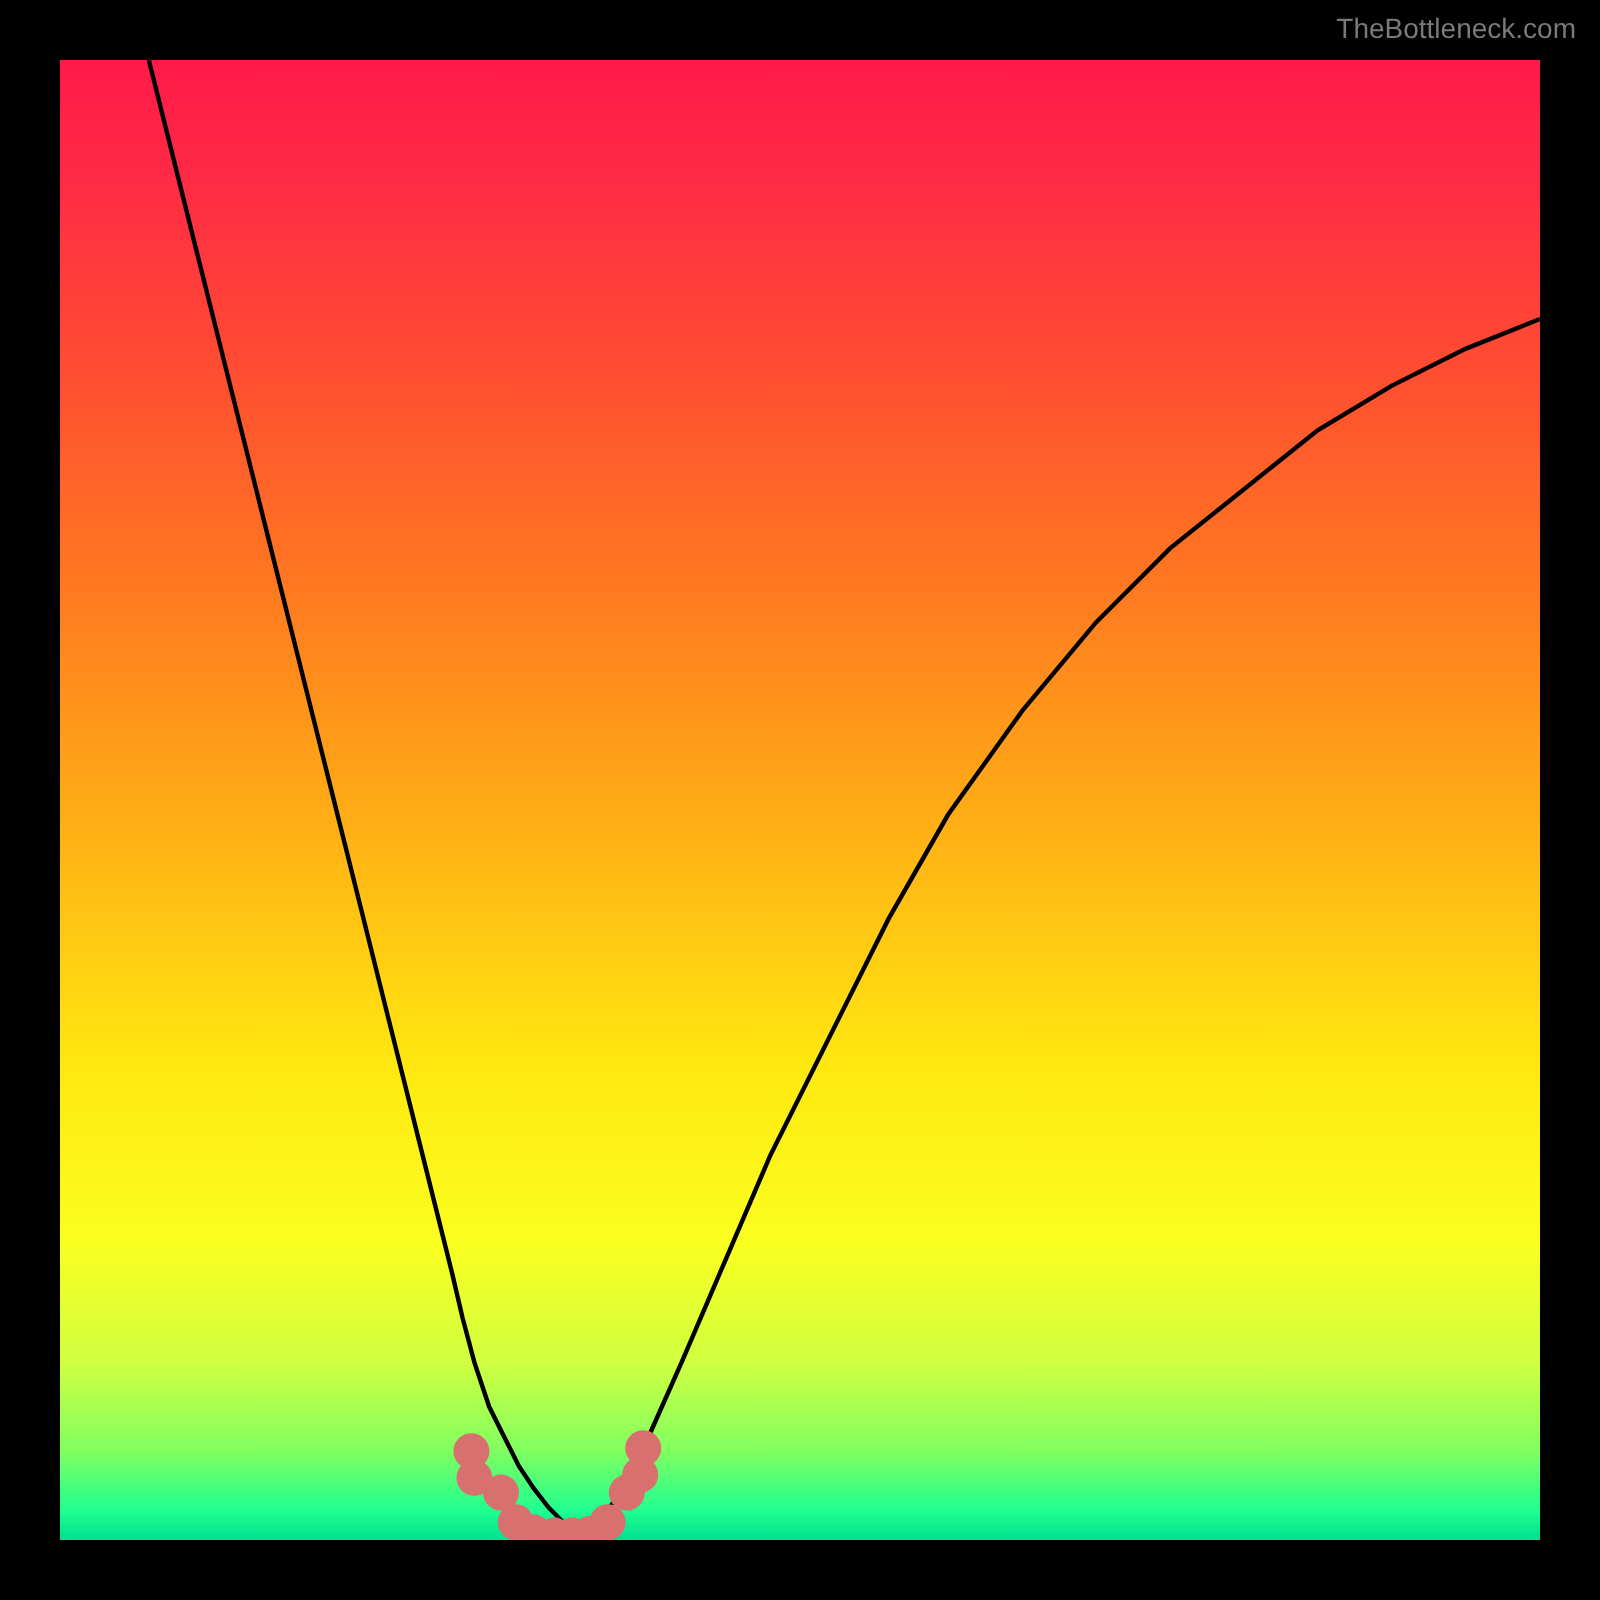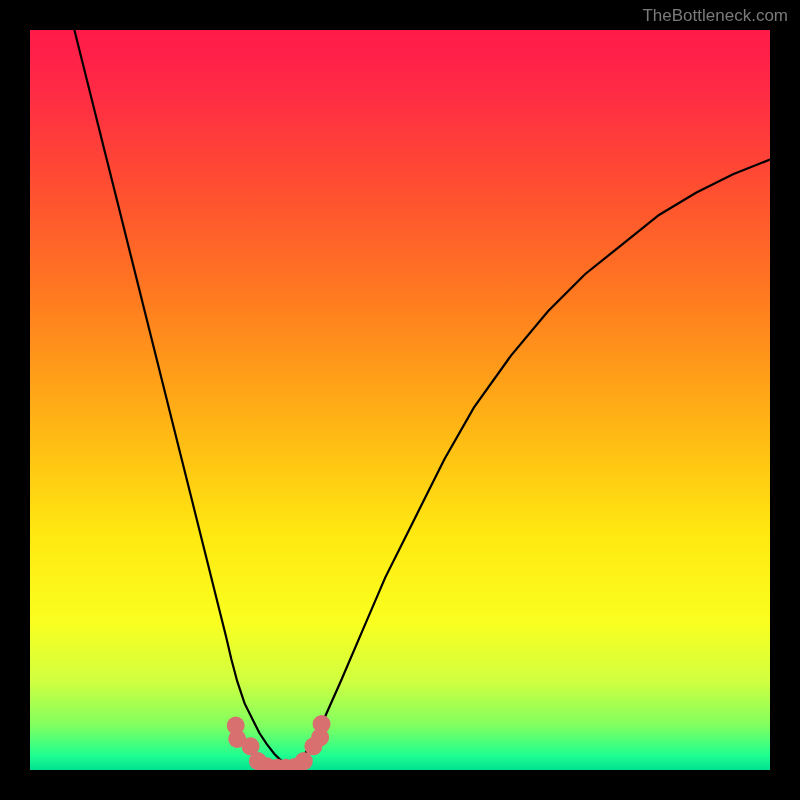"TheBottleneck.com" .watermark { font-size: 17px -> 14px }
